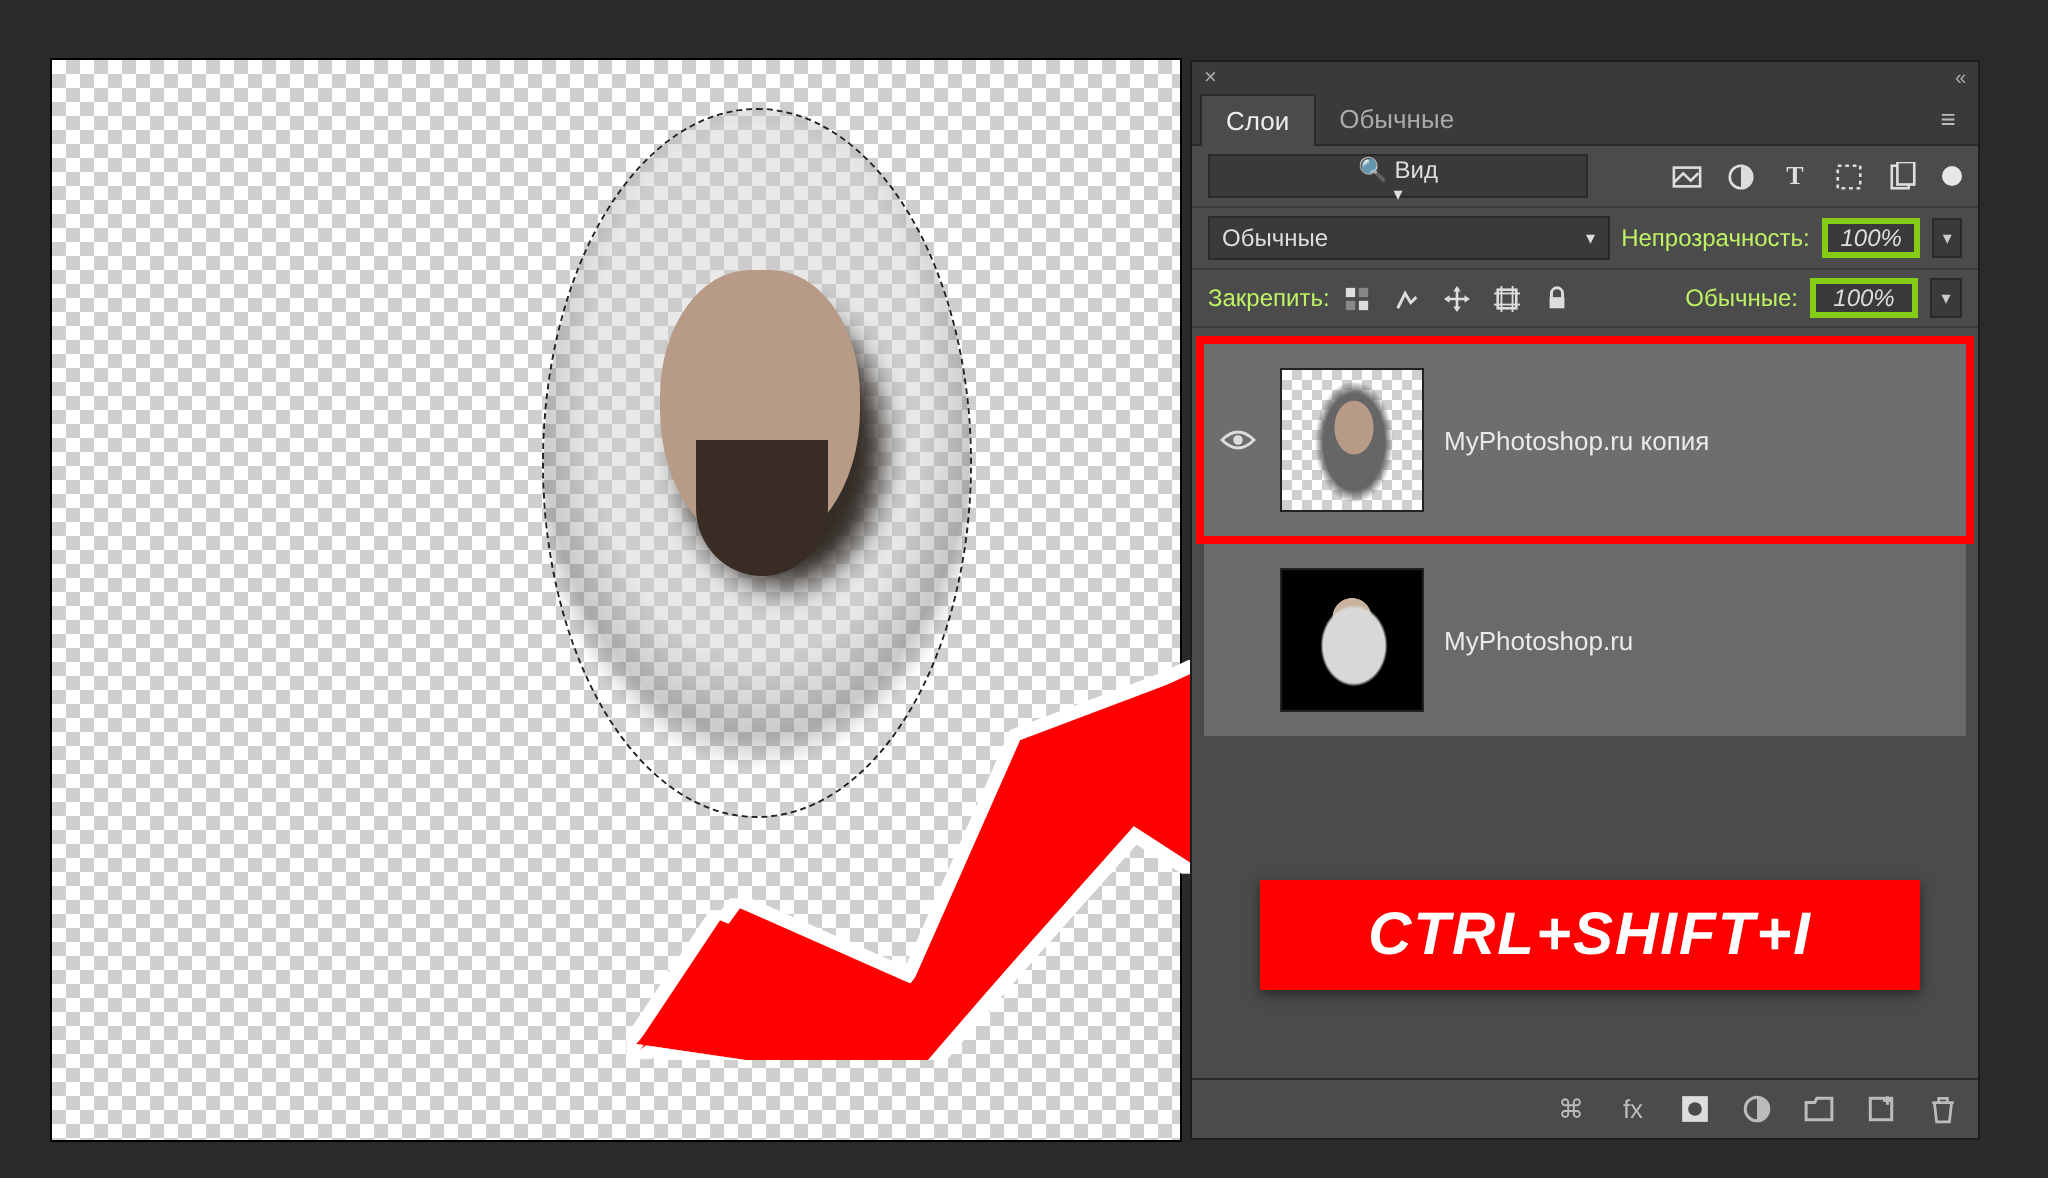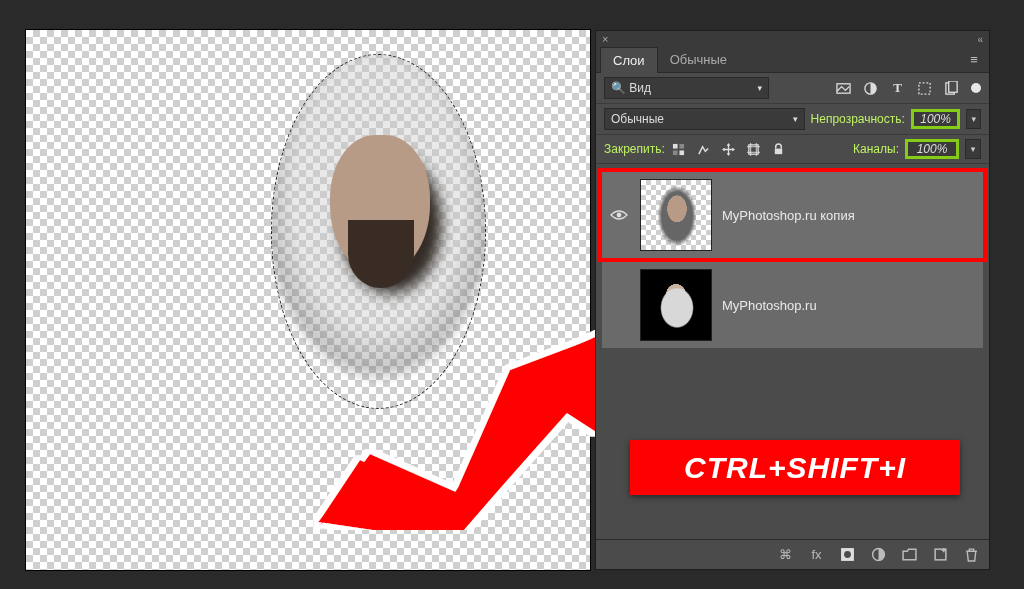"🔍 Вид" .search-sel { flex-direction: none -> column; width: 165px -> 190px }
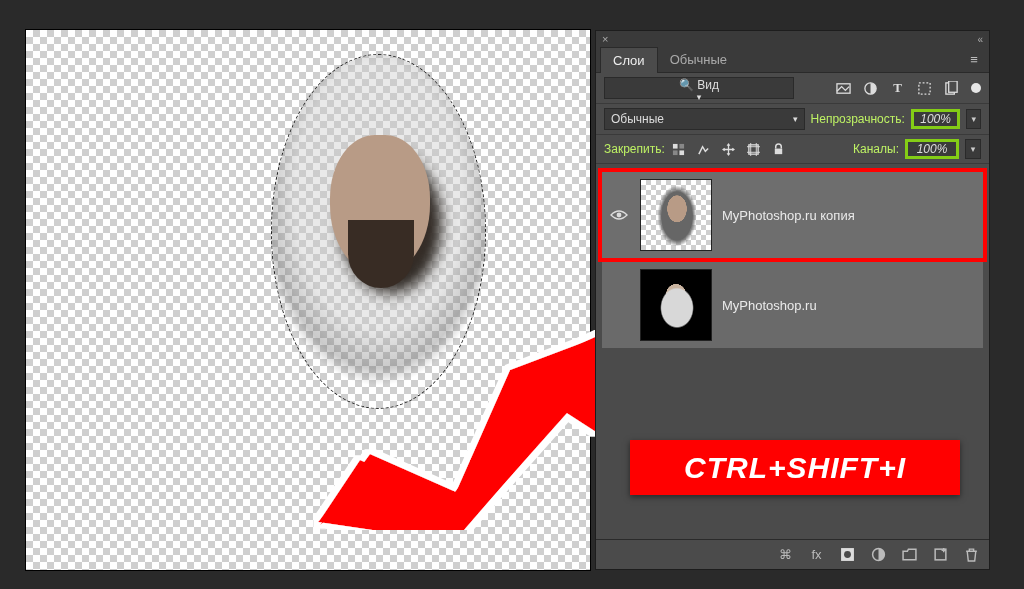"Каналы:" span.lbl { text: Каналы -> Обычные }
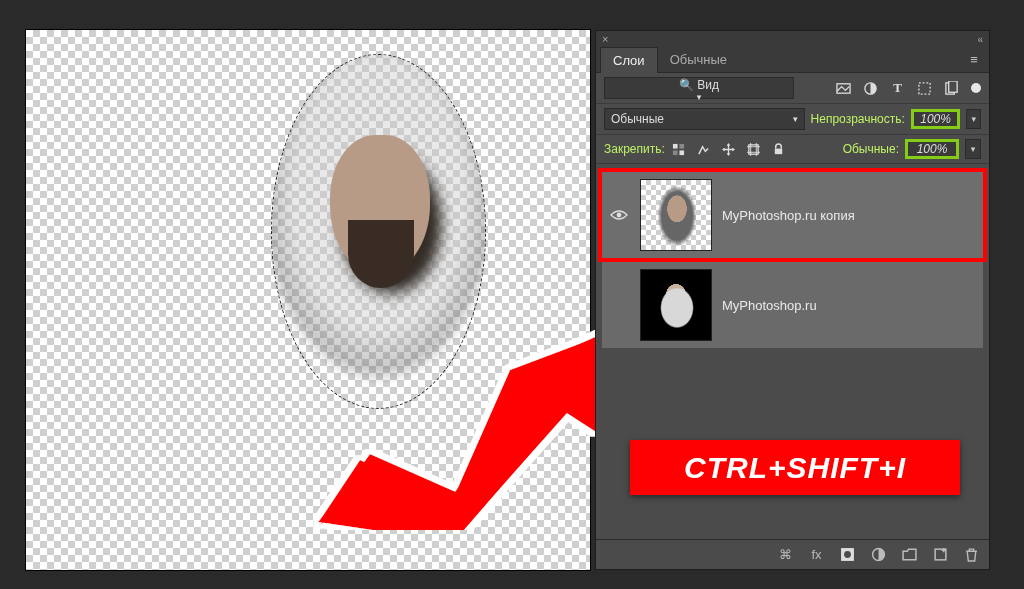"MyPhotoshop.ru копия" .layer { height: 86px -> 96px }
